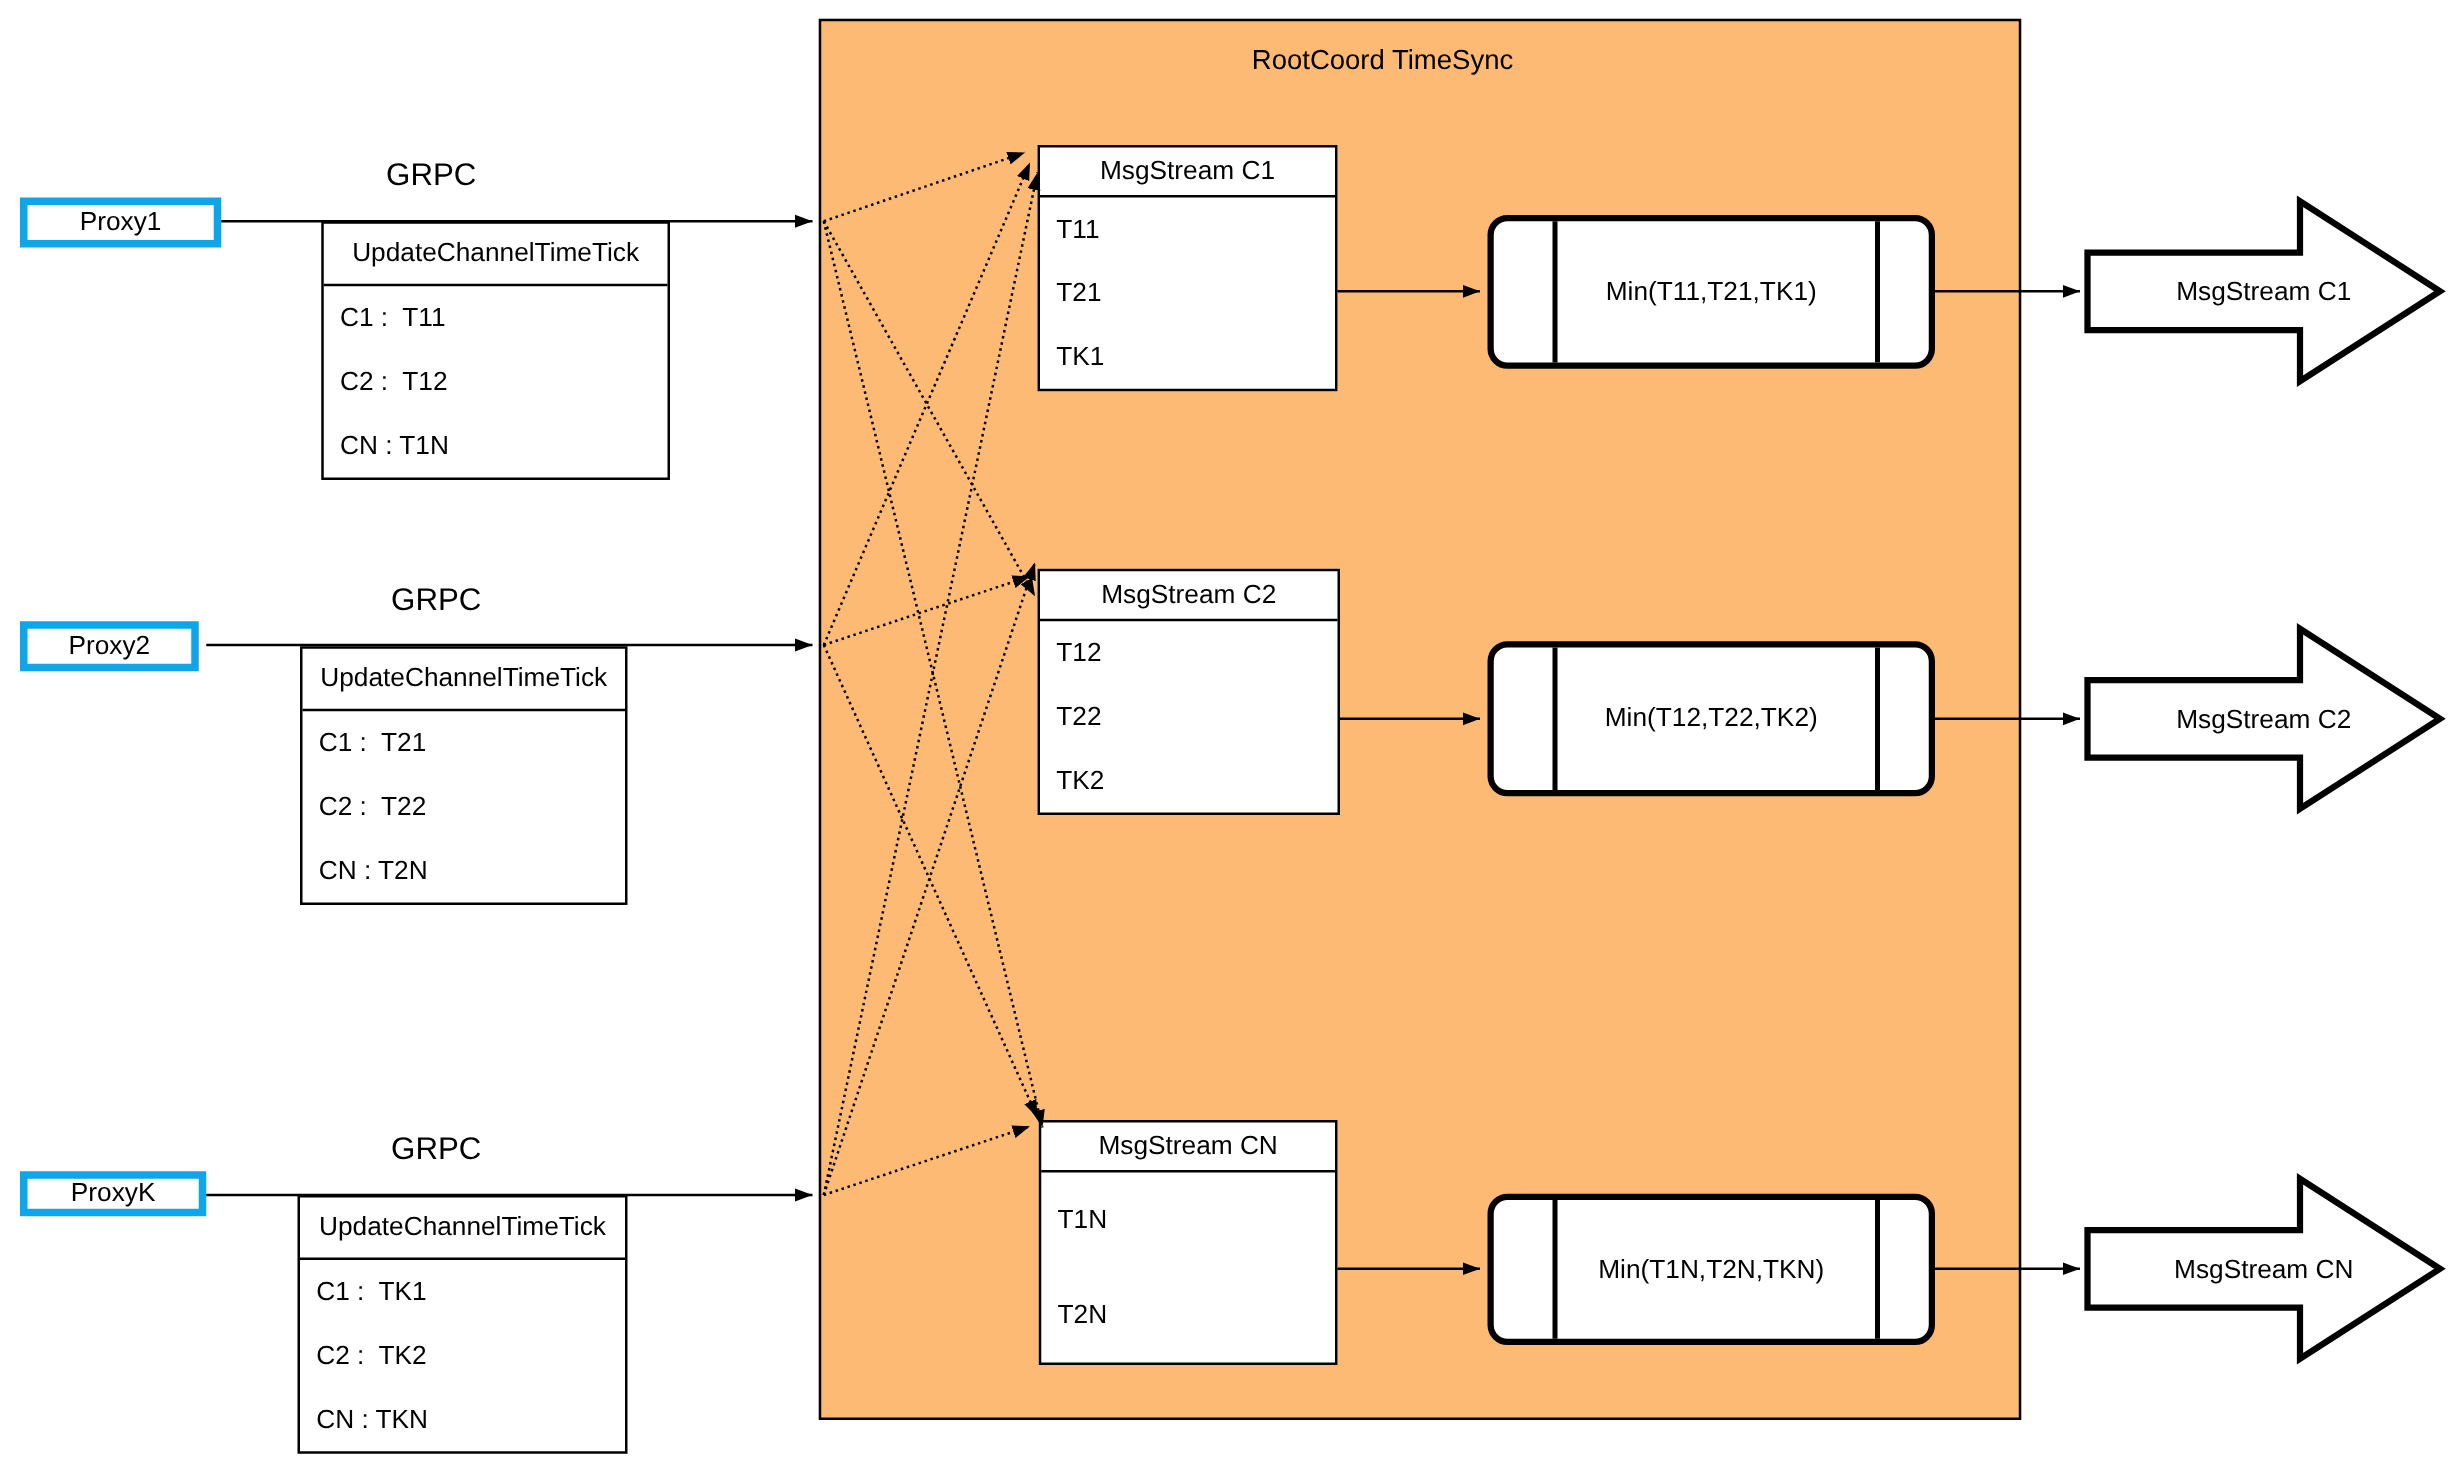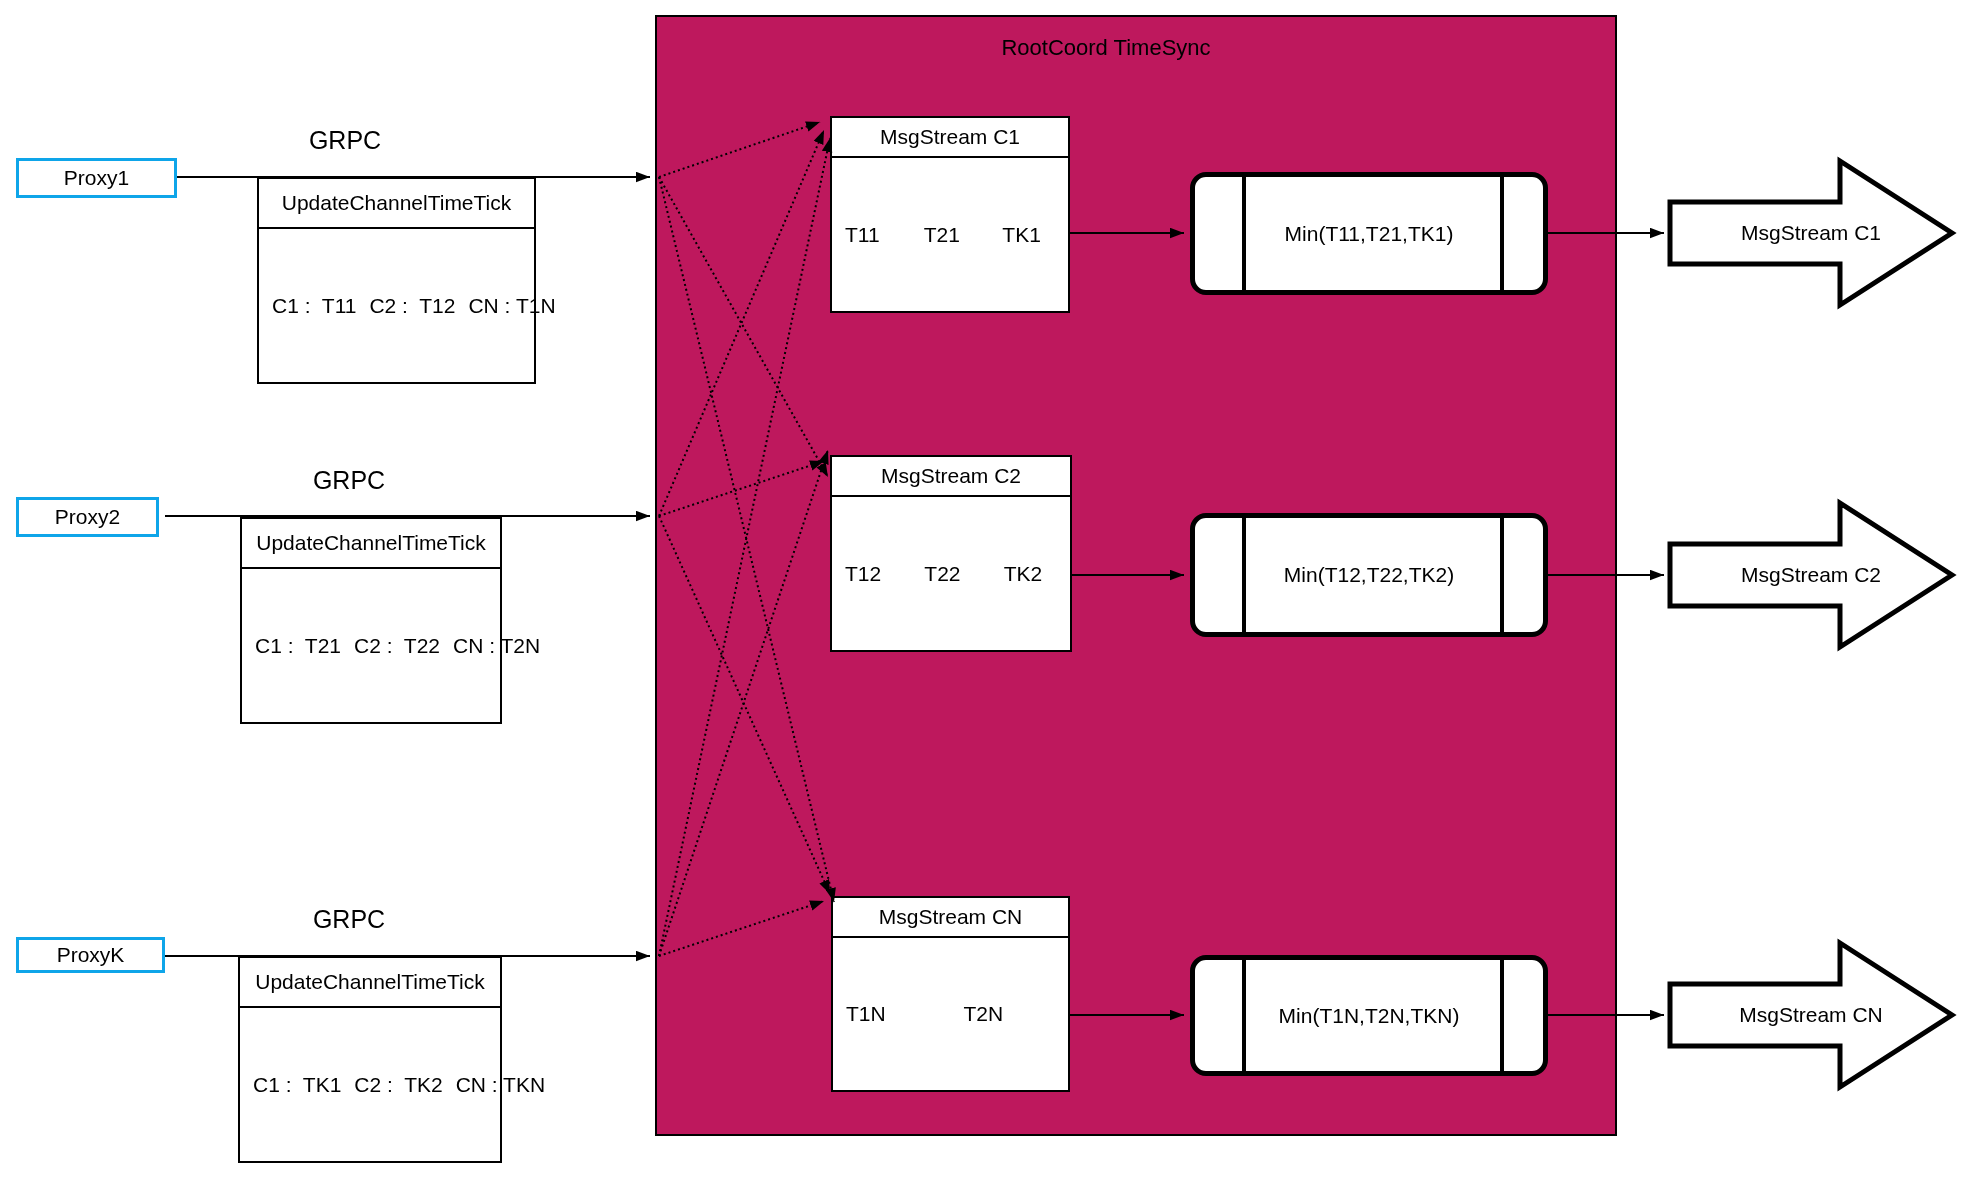"RootCoord TimeSync" .container-box { background: #be185d -> #fdba74 }
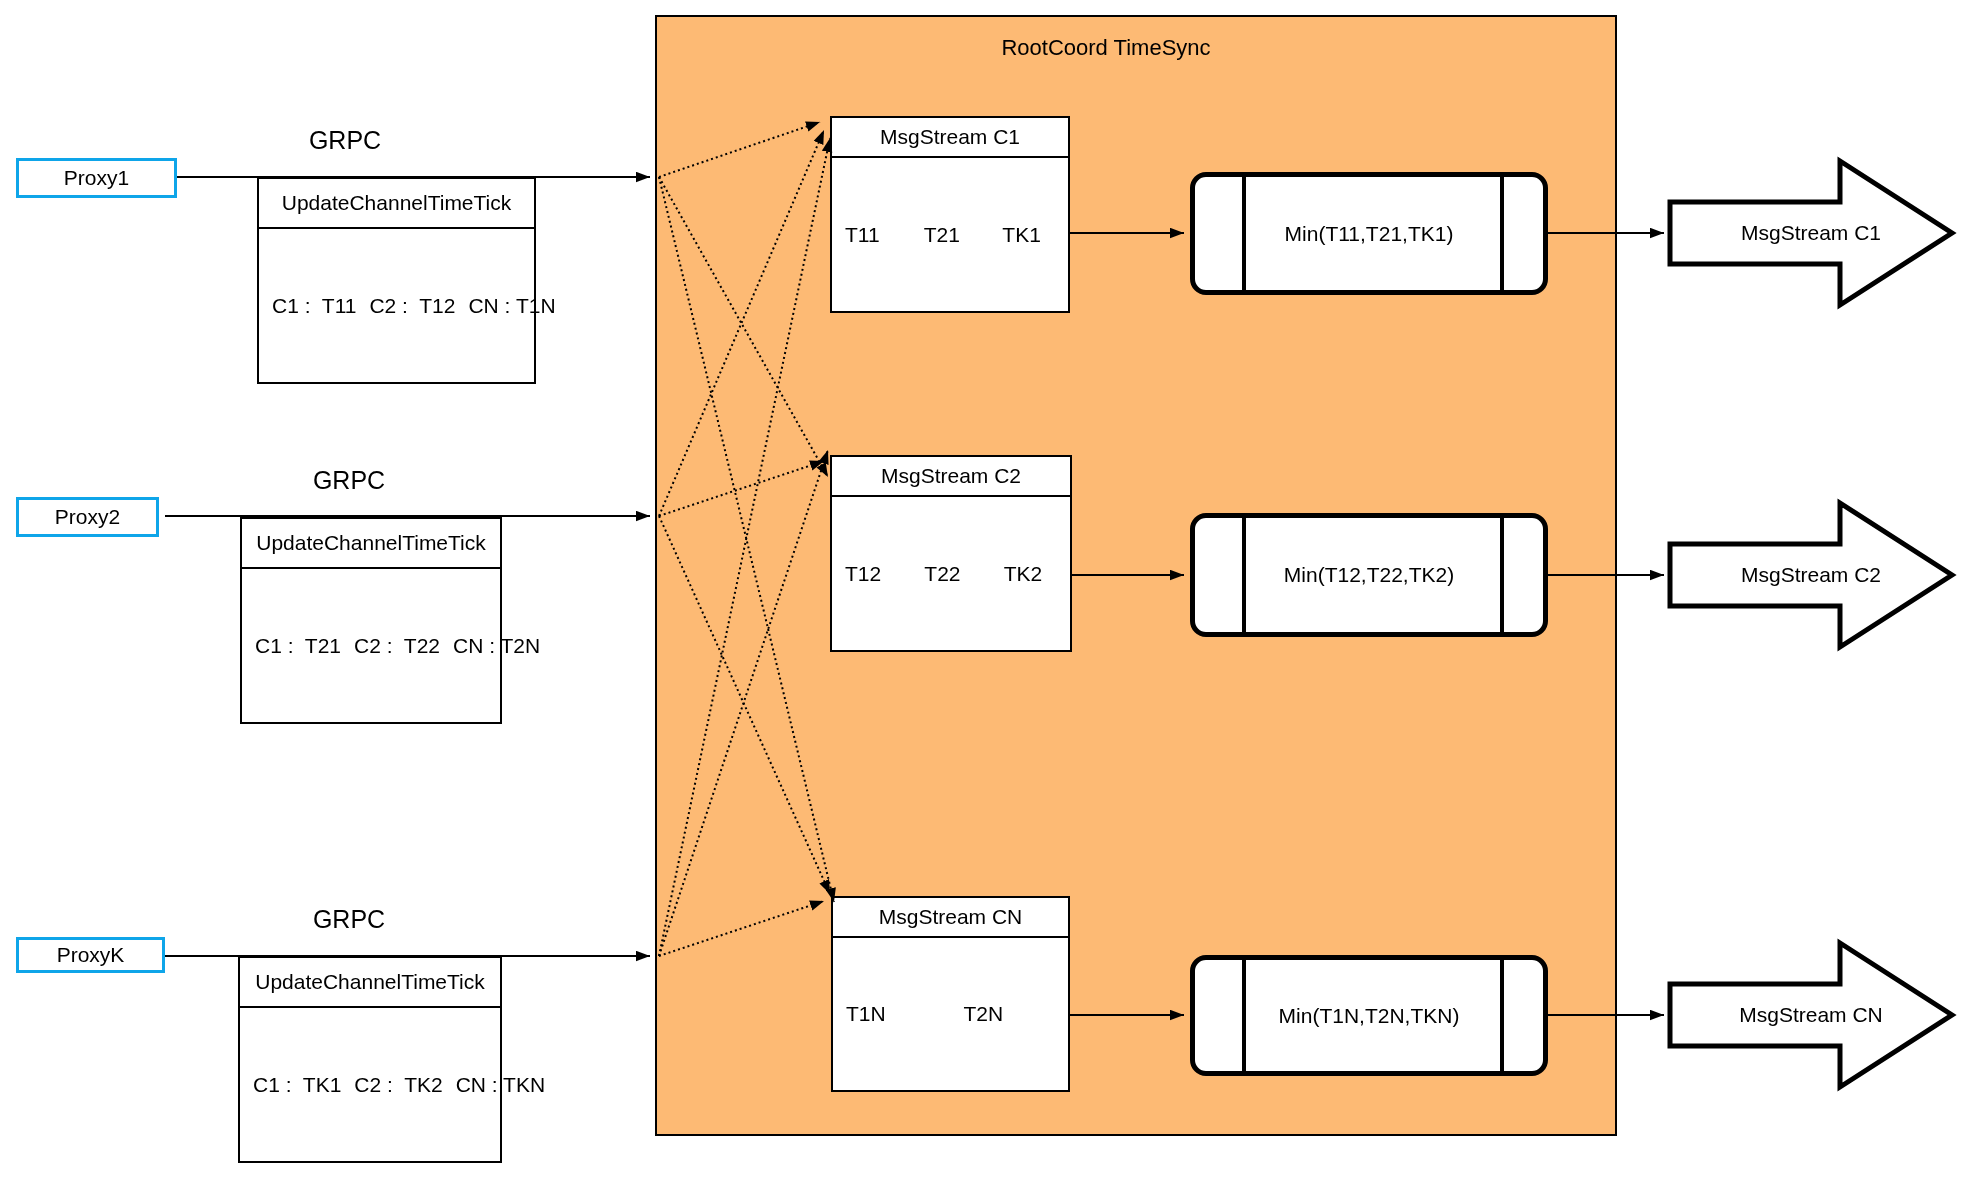"Proxy1" .proxy { border: 3px solid #0ea5e9 -> 6px solid #0ea5e9 }
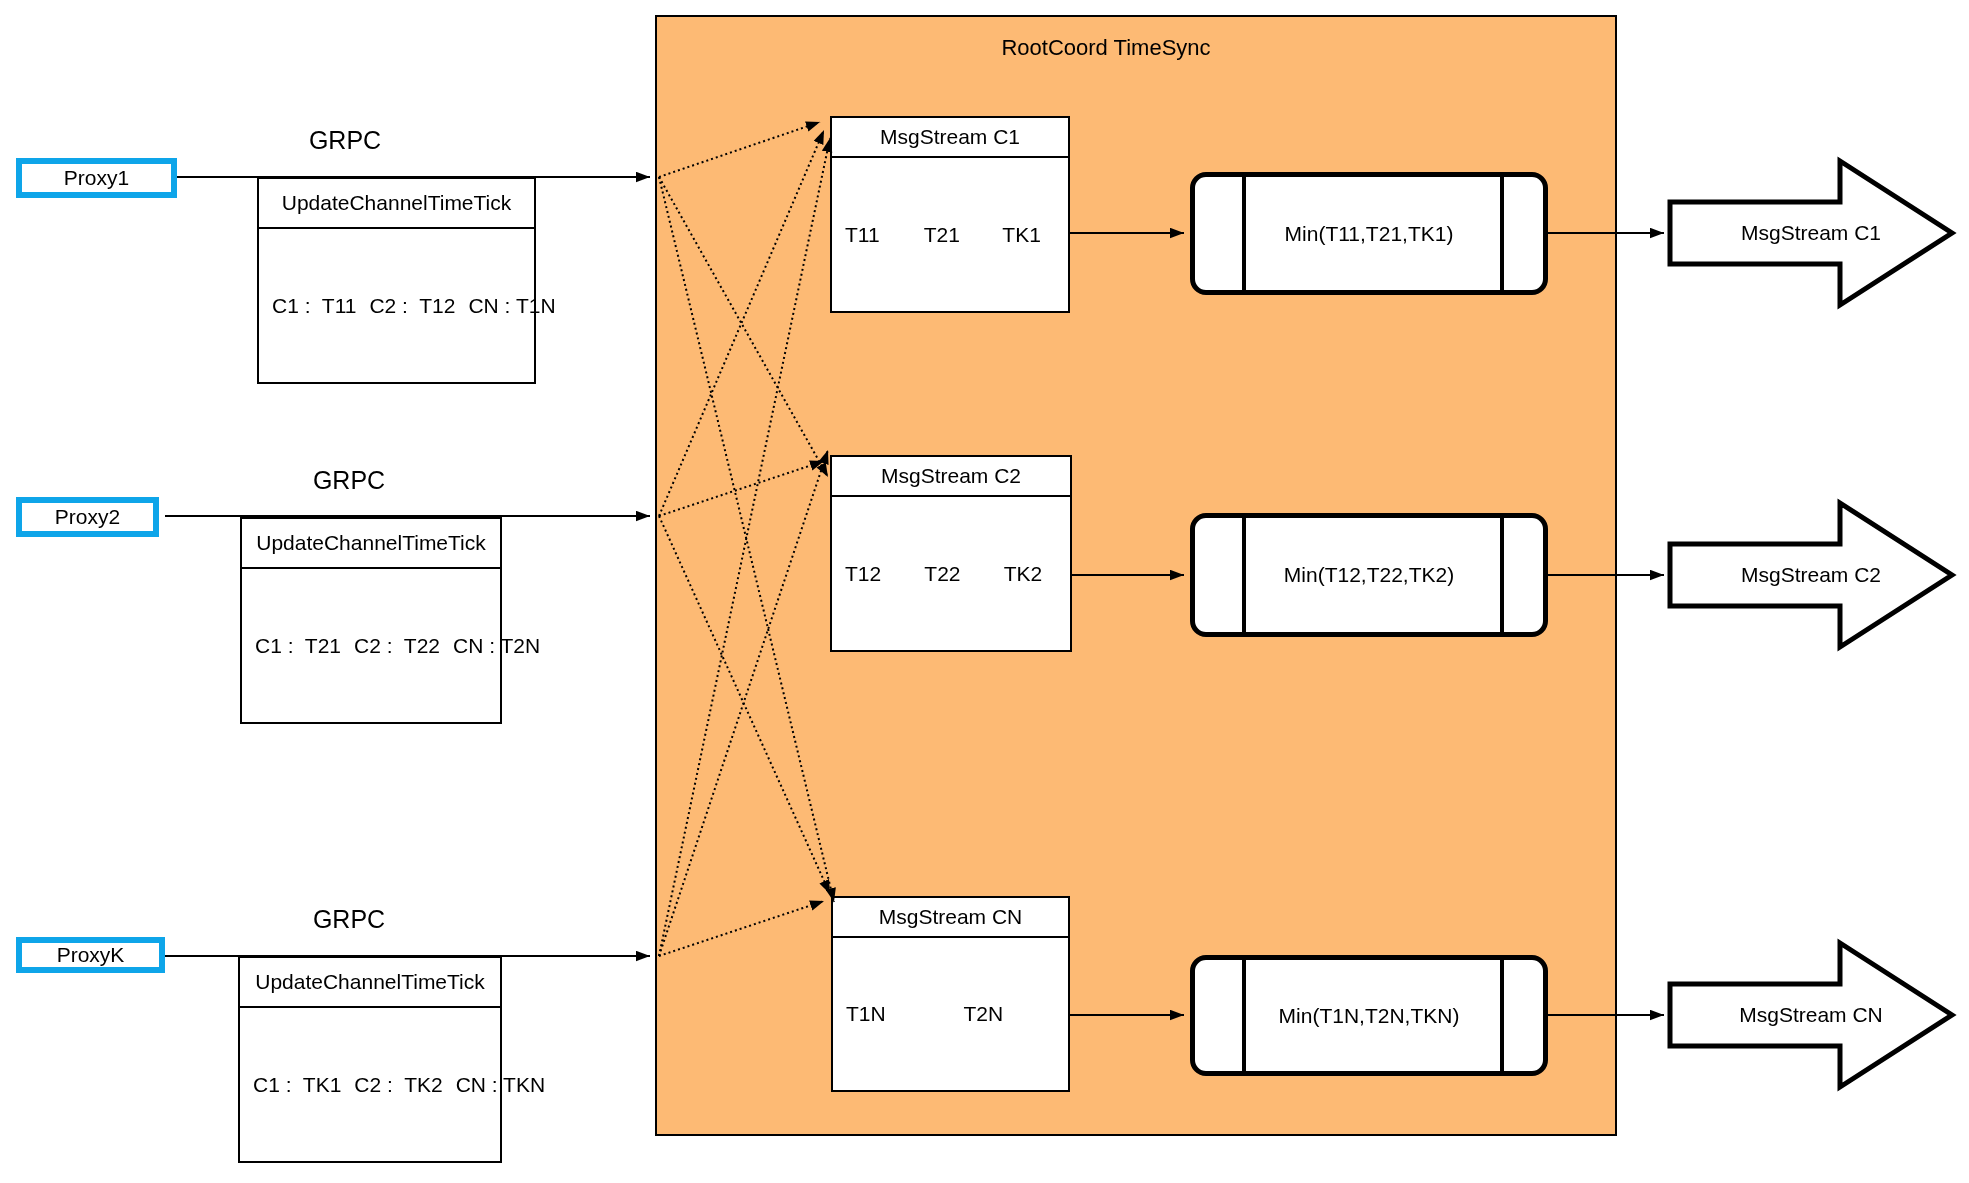"T11" .etable .tbody { flex-direction: row -> column }
